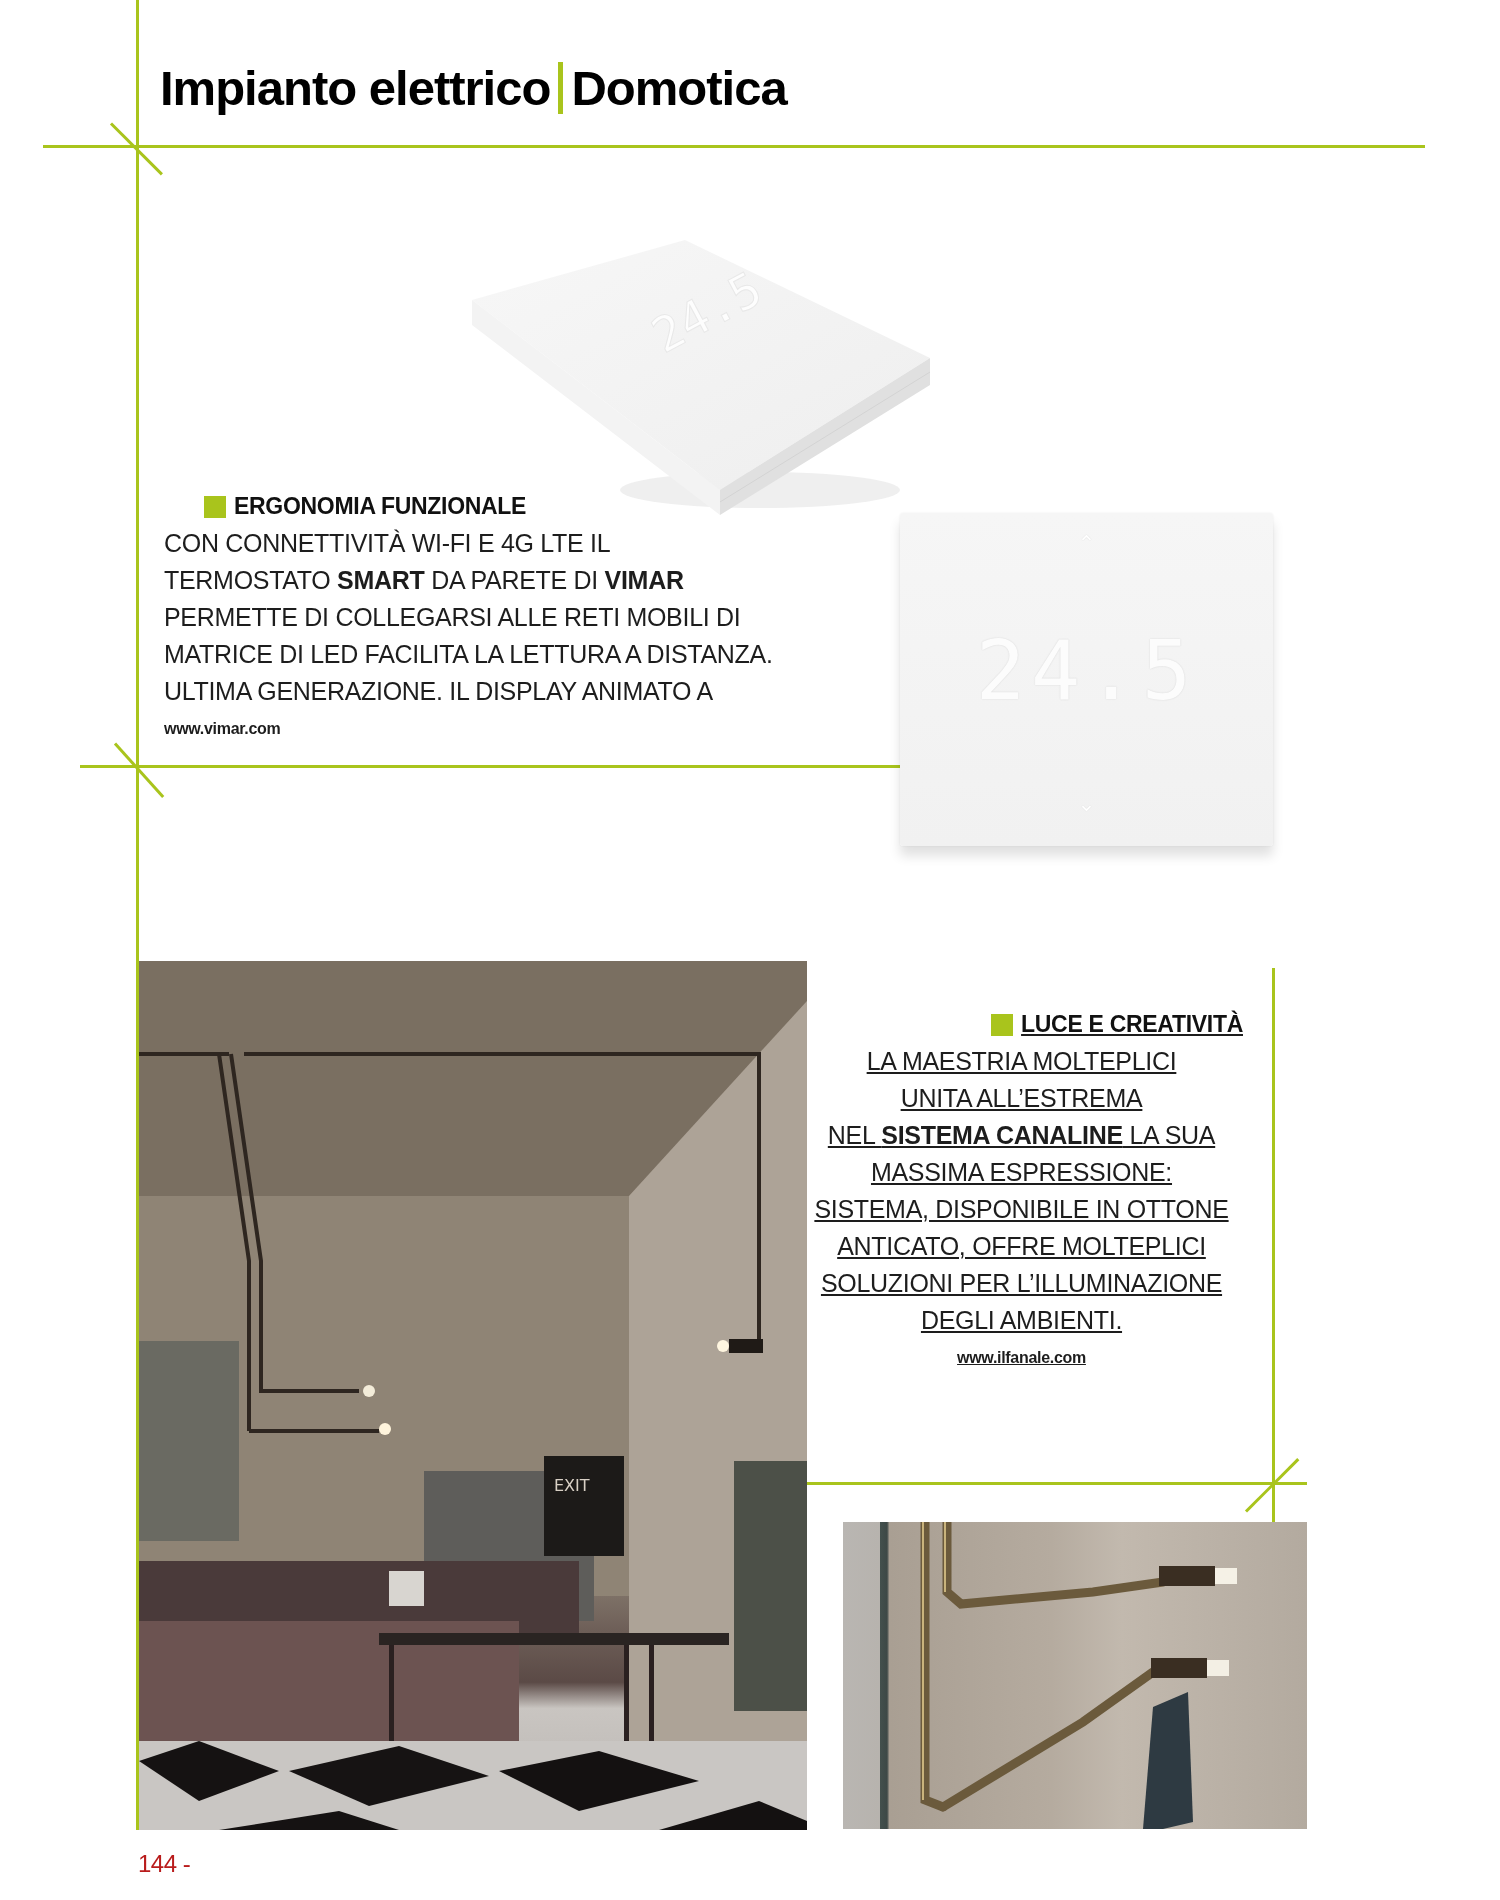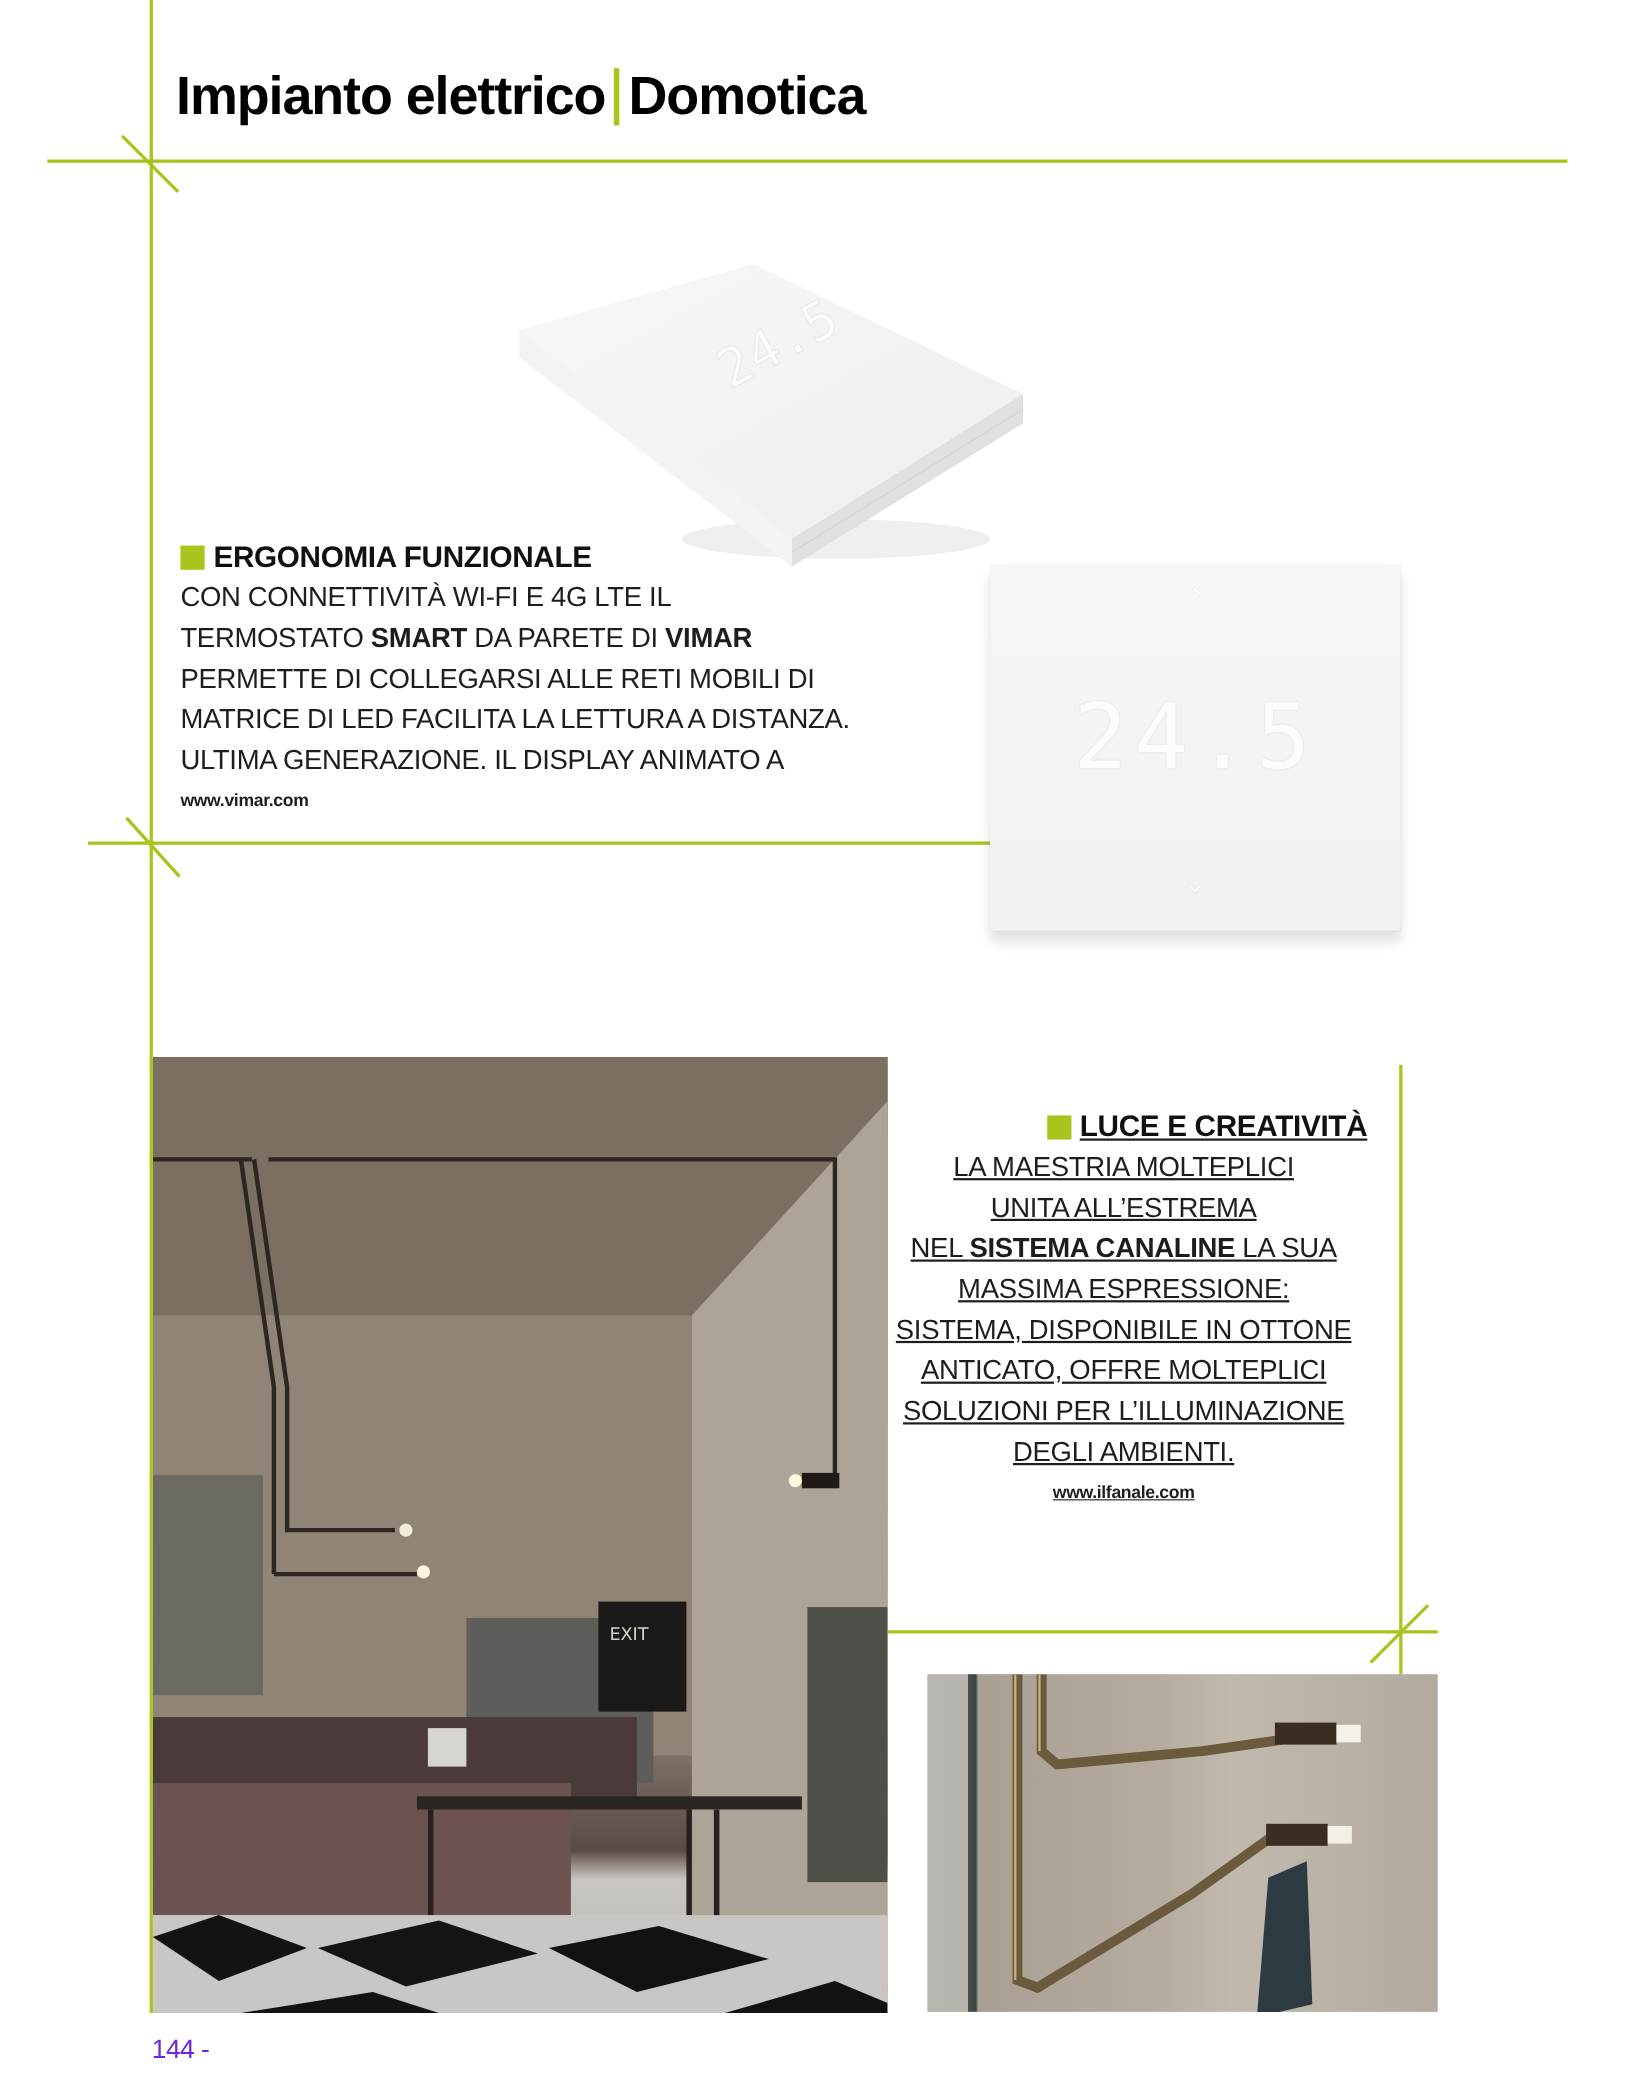"ERGONOMIA FUNZIONALE" .block .hd { font-size: 27px -> 23px; margin-left: none -> 40px }
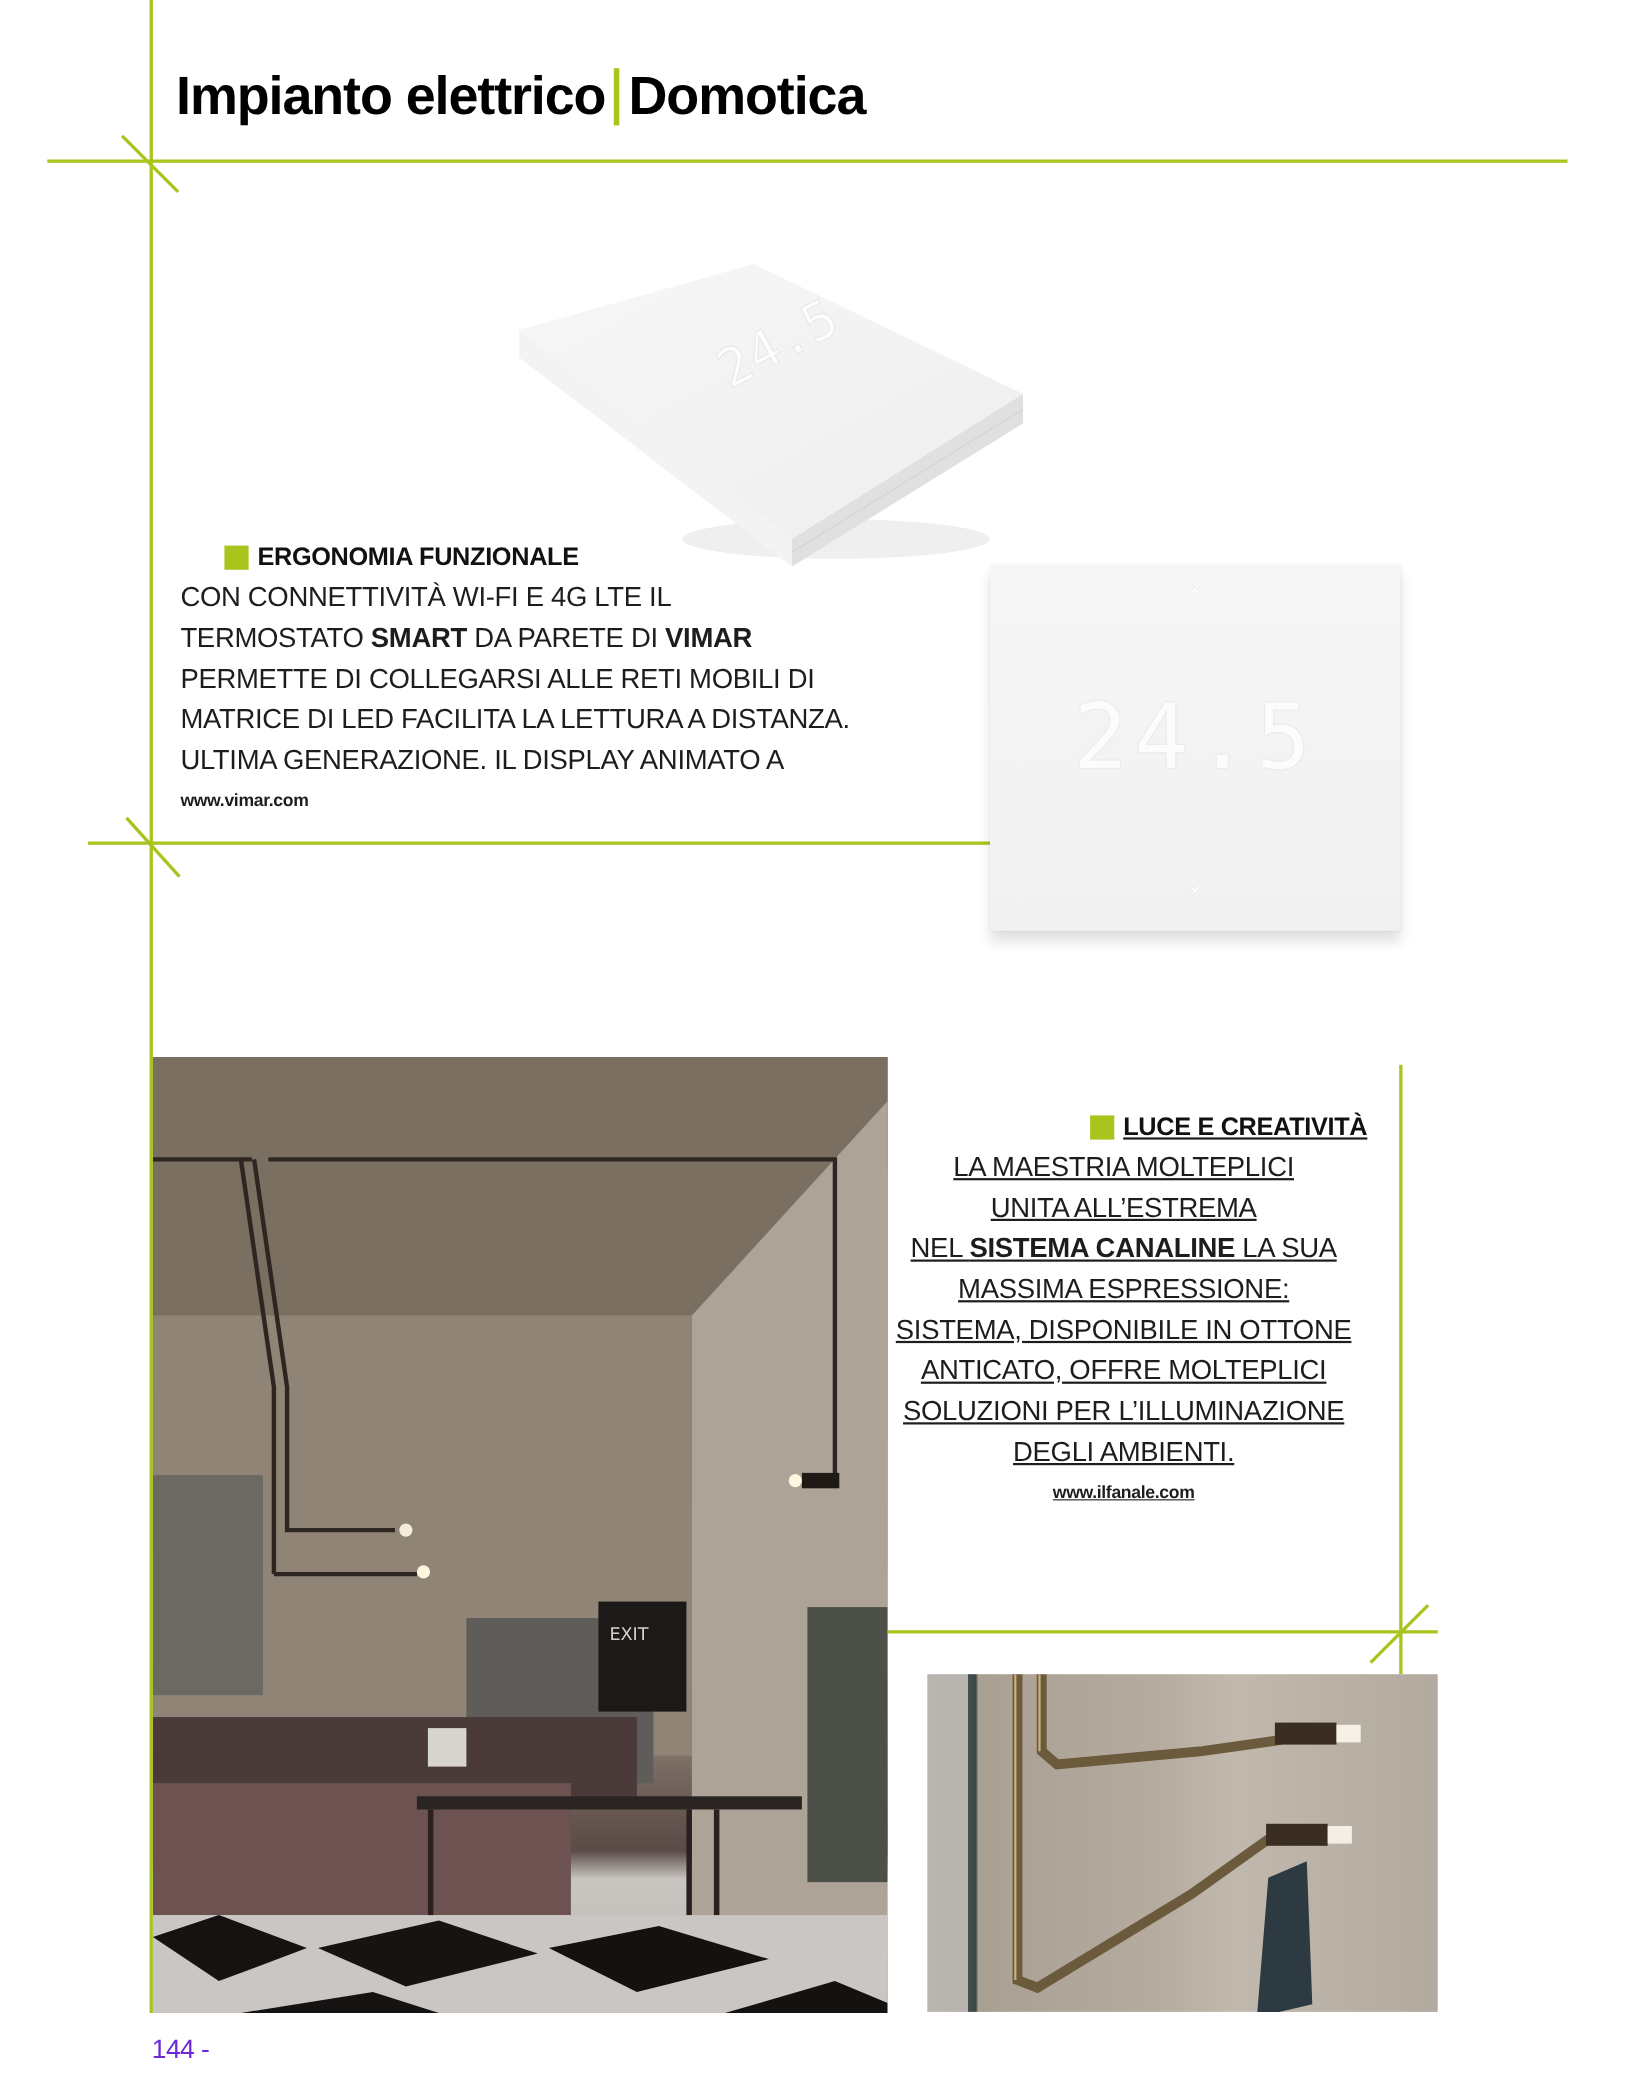"144 -" .pagenum { color: #6d28d9 -> #b91c1c }
